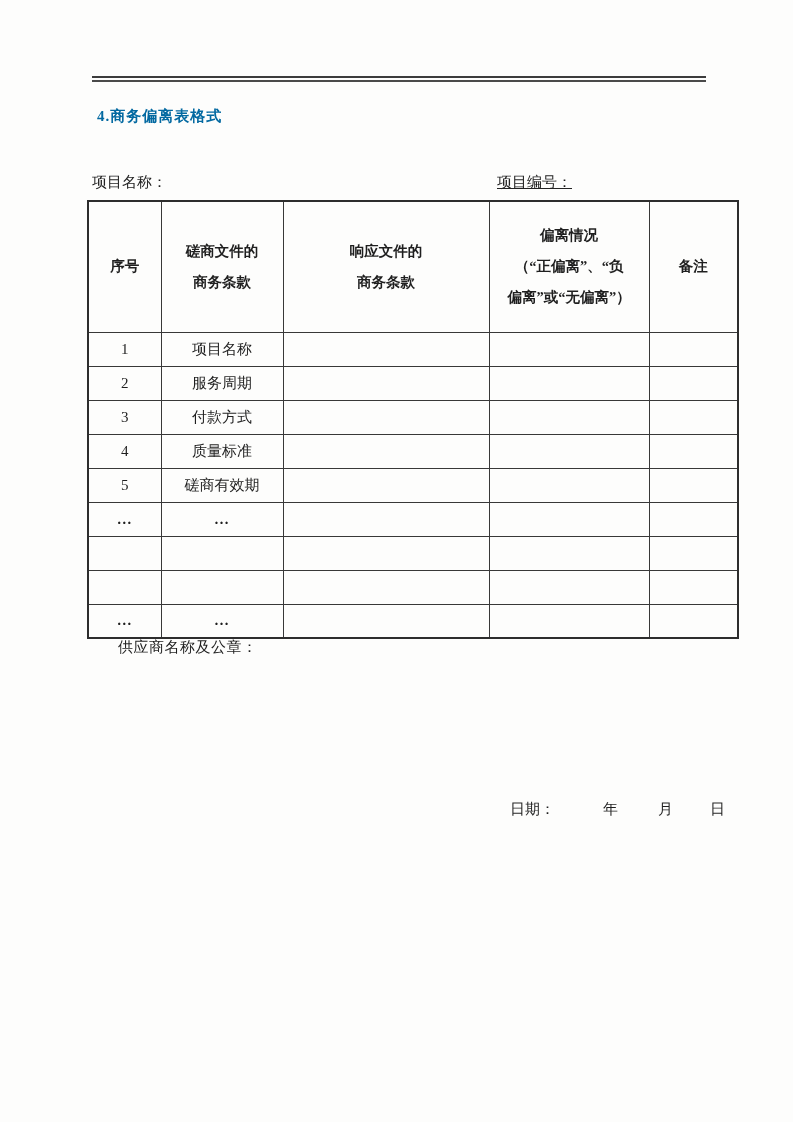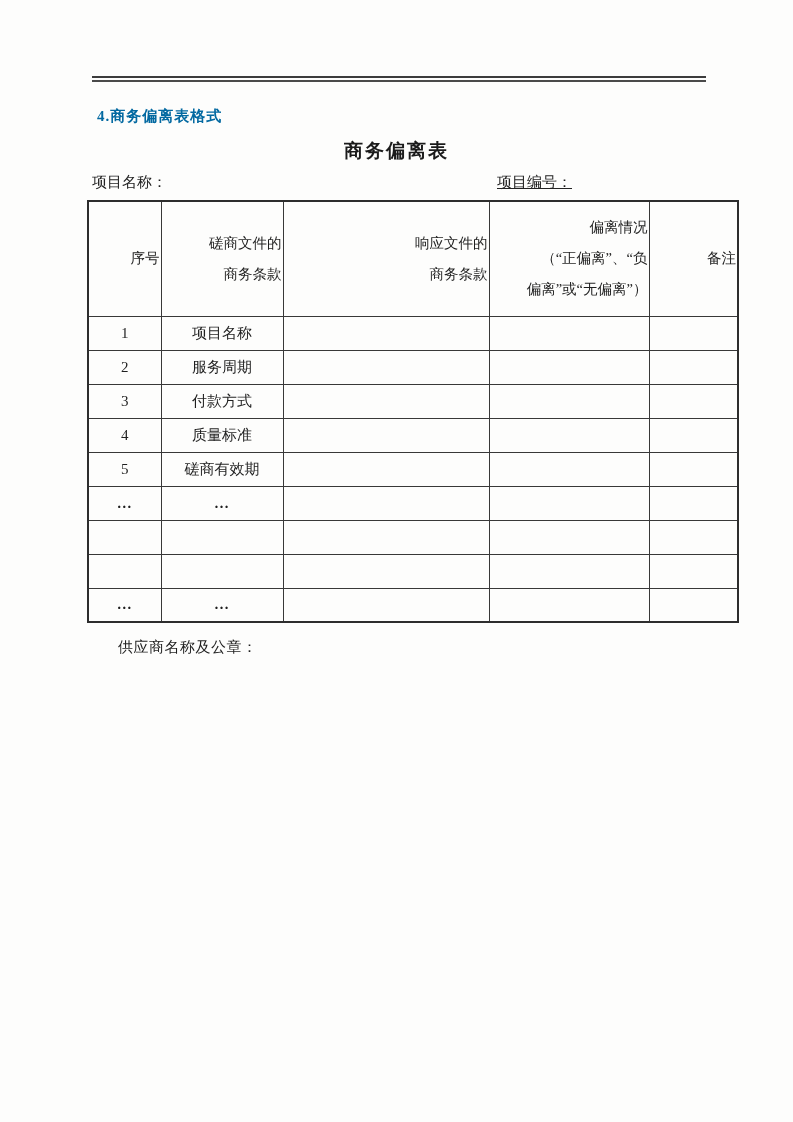"商务偏离表" div.doc-title { html: <div>商务偏离表</div> -> none }
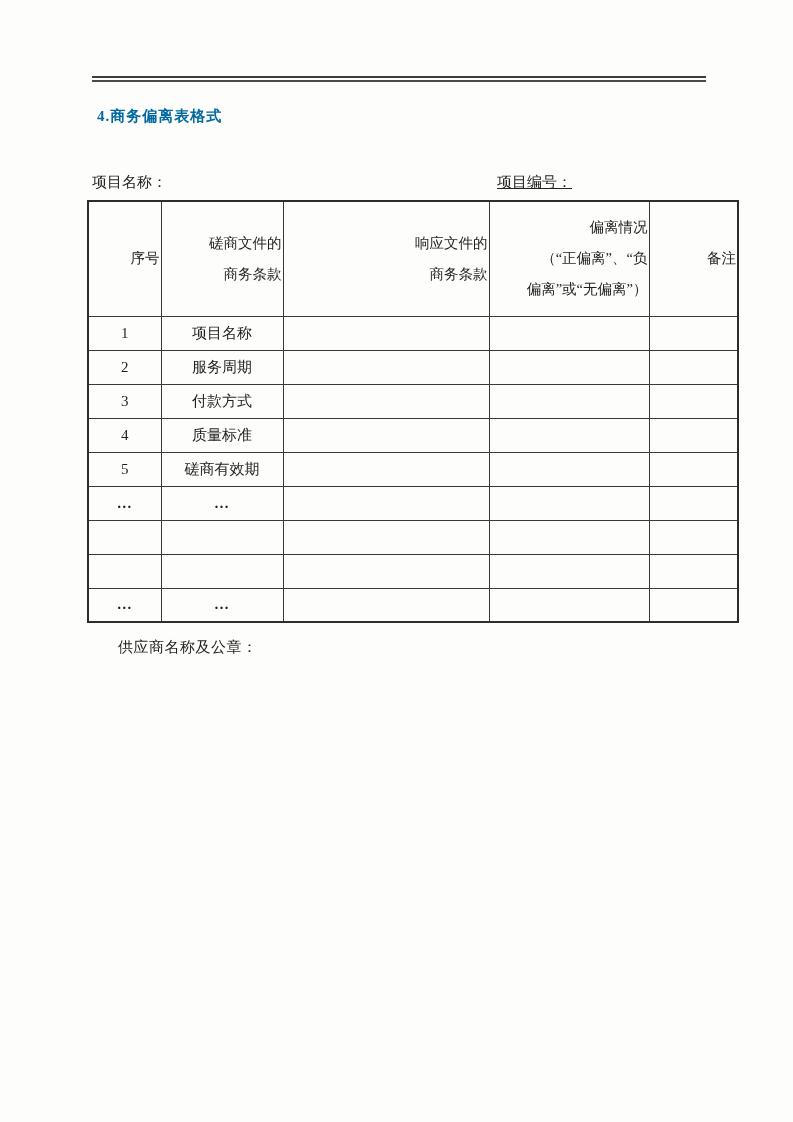"偏离情况" .deviation-table th { font-weight: normal -> bold; padding: 10px 1px -> 18px 1px; text-align: right -> none }
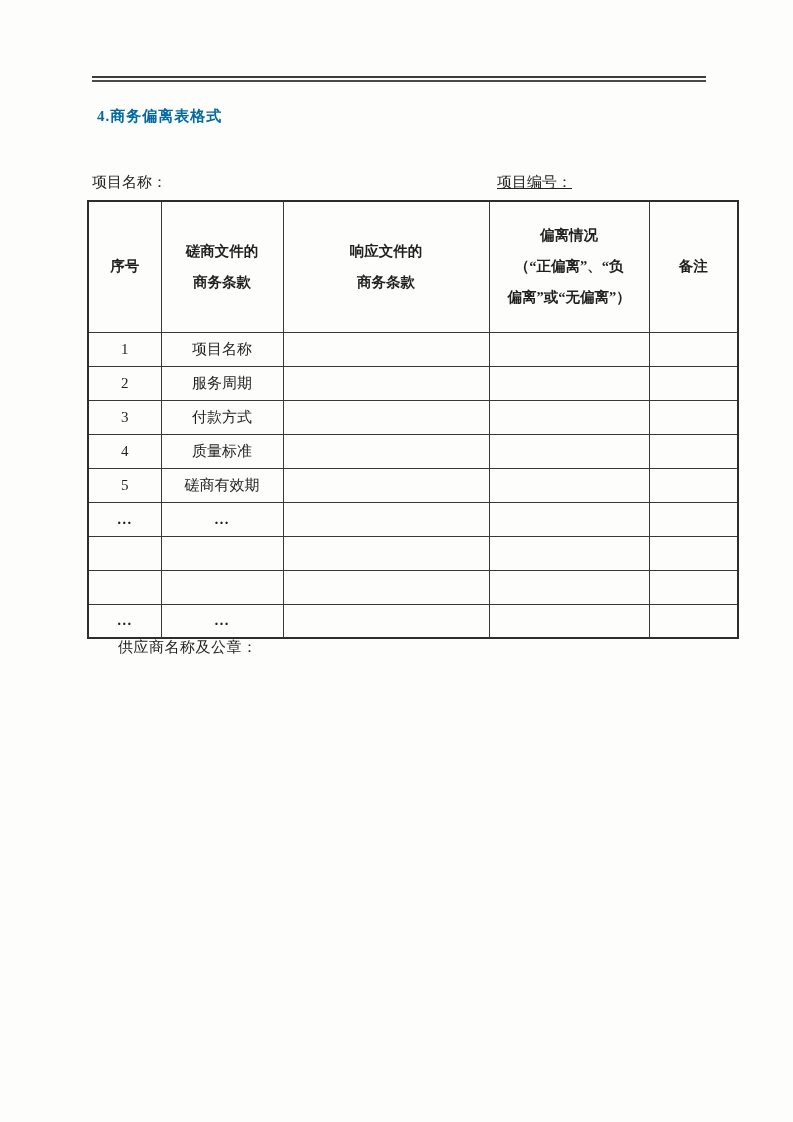"日期：" div.date-line { html: none -> <div> <span>日期：</span> <span>年</span> <span>月</span> <span>日</span> </div> }
